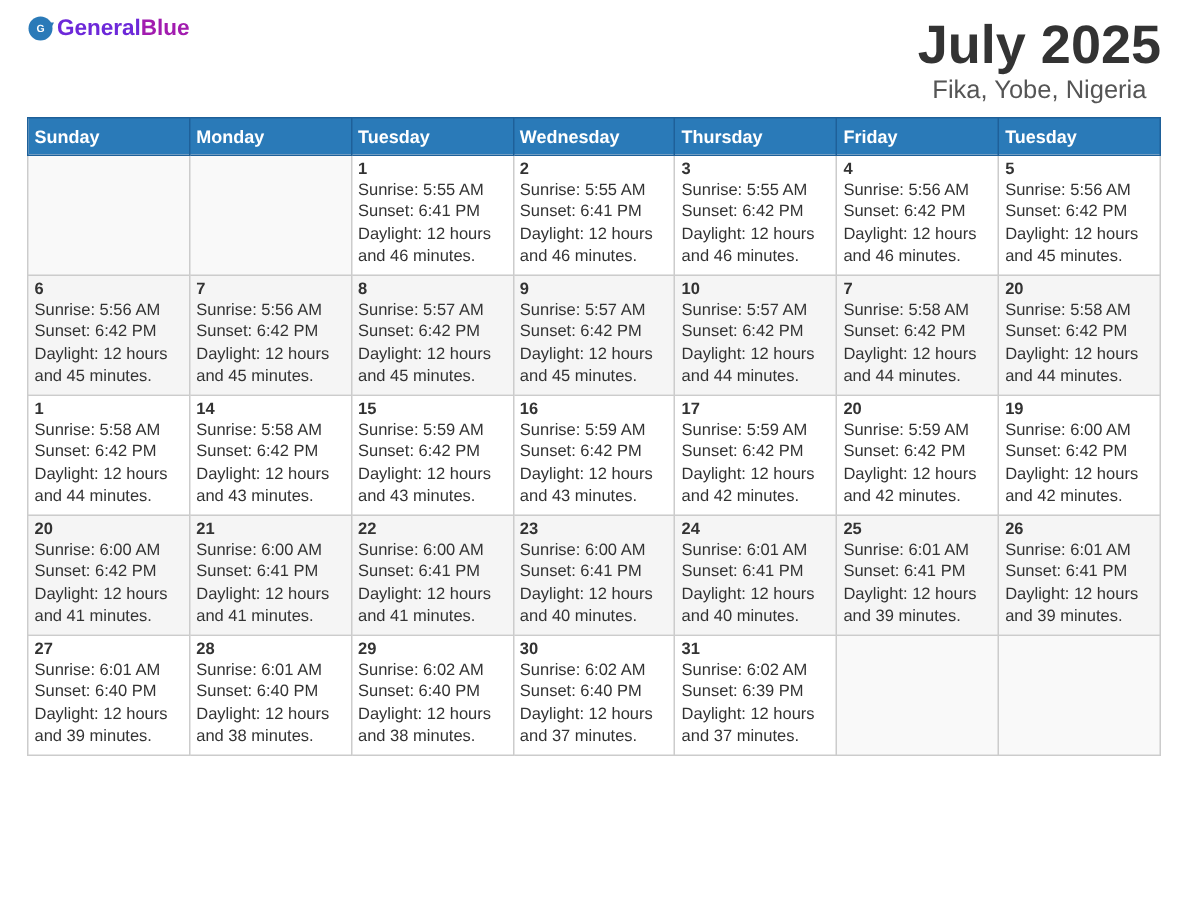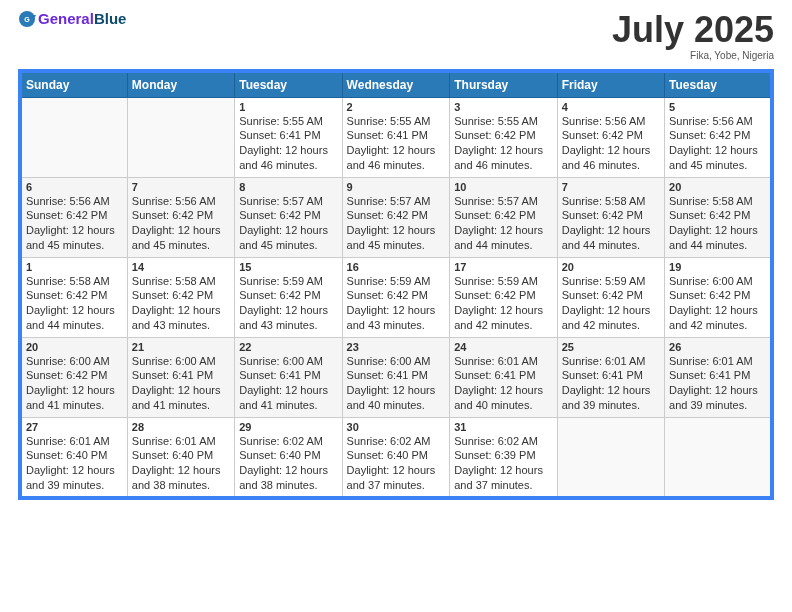"Blue" span { color: #0c4a6e -> #a21caf }
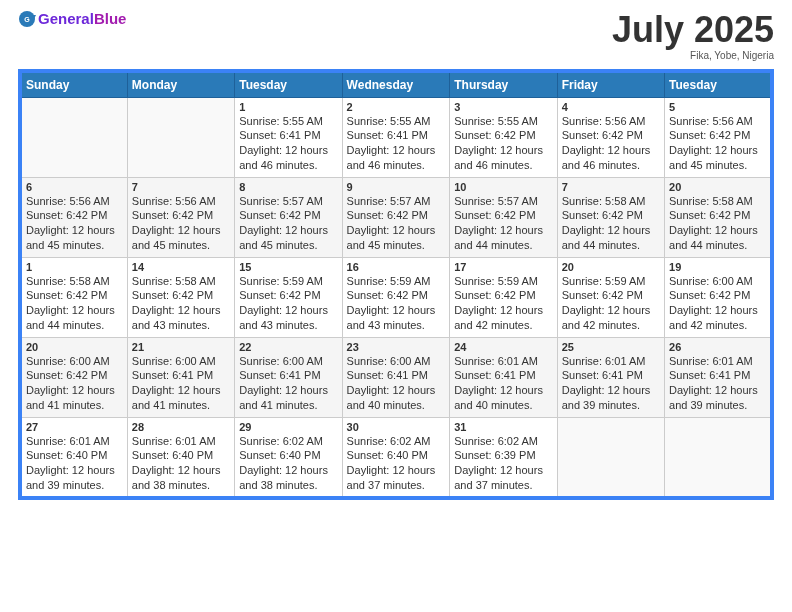"July 2025" .title-block { text-align: right -> center }
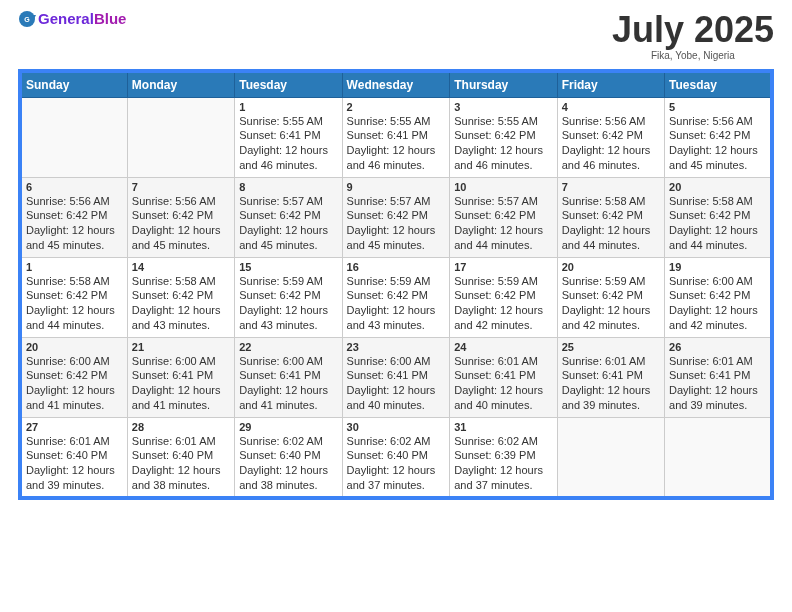"Fika, Yobe, Nigeria" .title-location { font-size: 10px -> 17px }
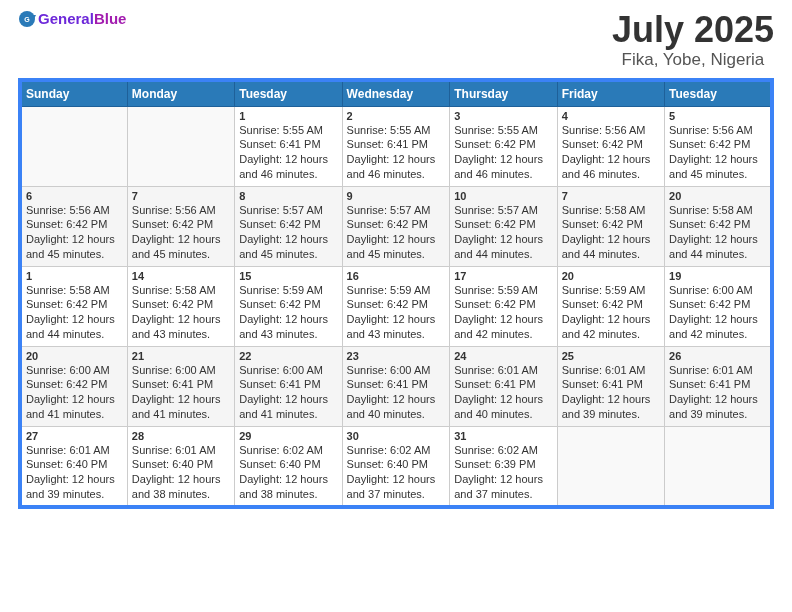"Sunday" .calendar { border: 4px solid #3b82f6 -> 1px solid #3b82f6 }
